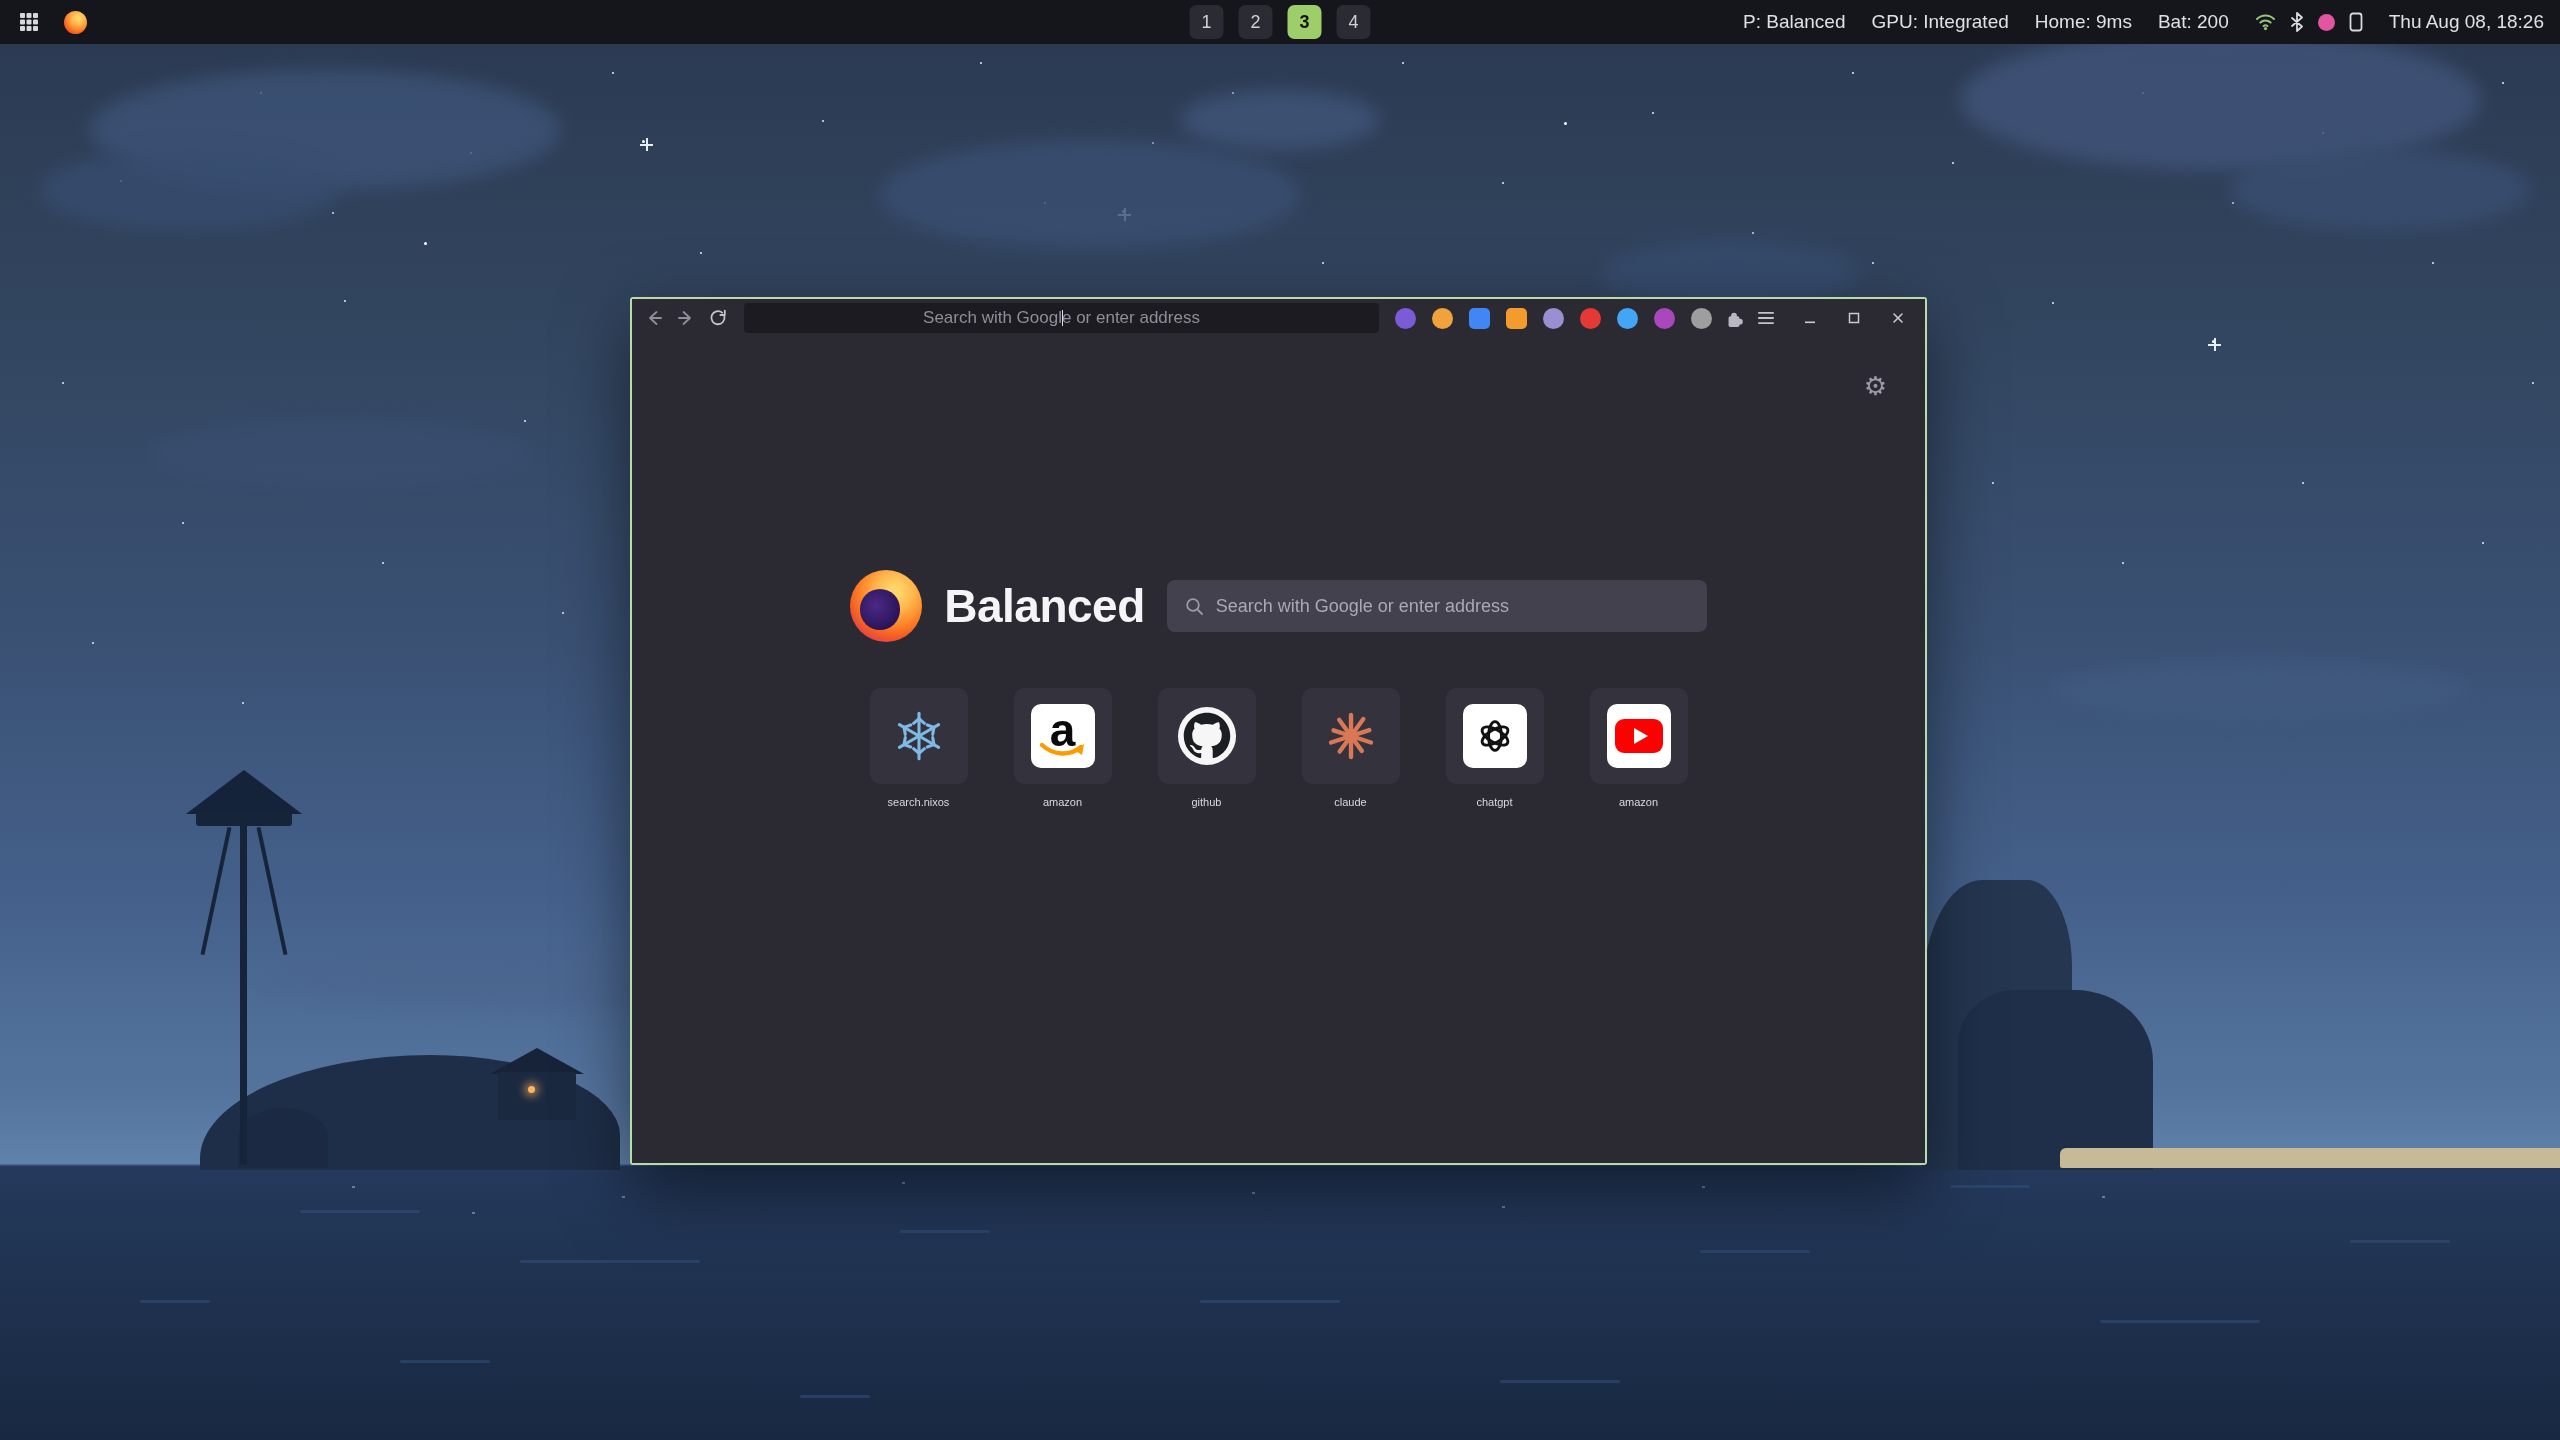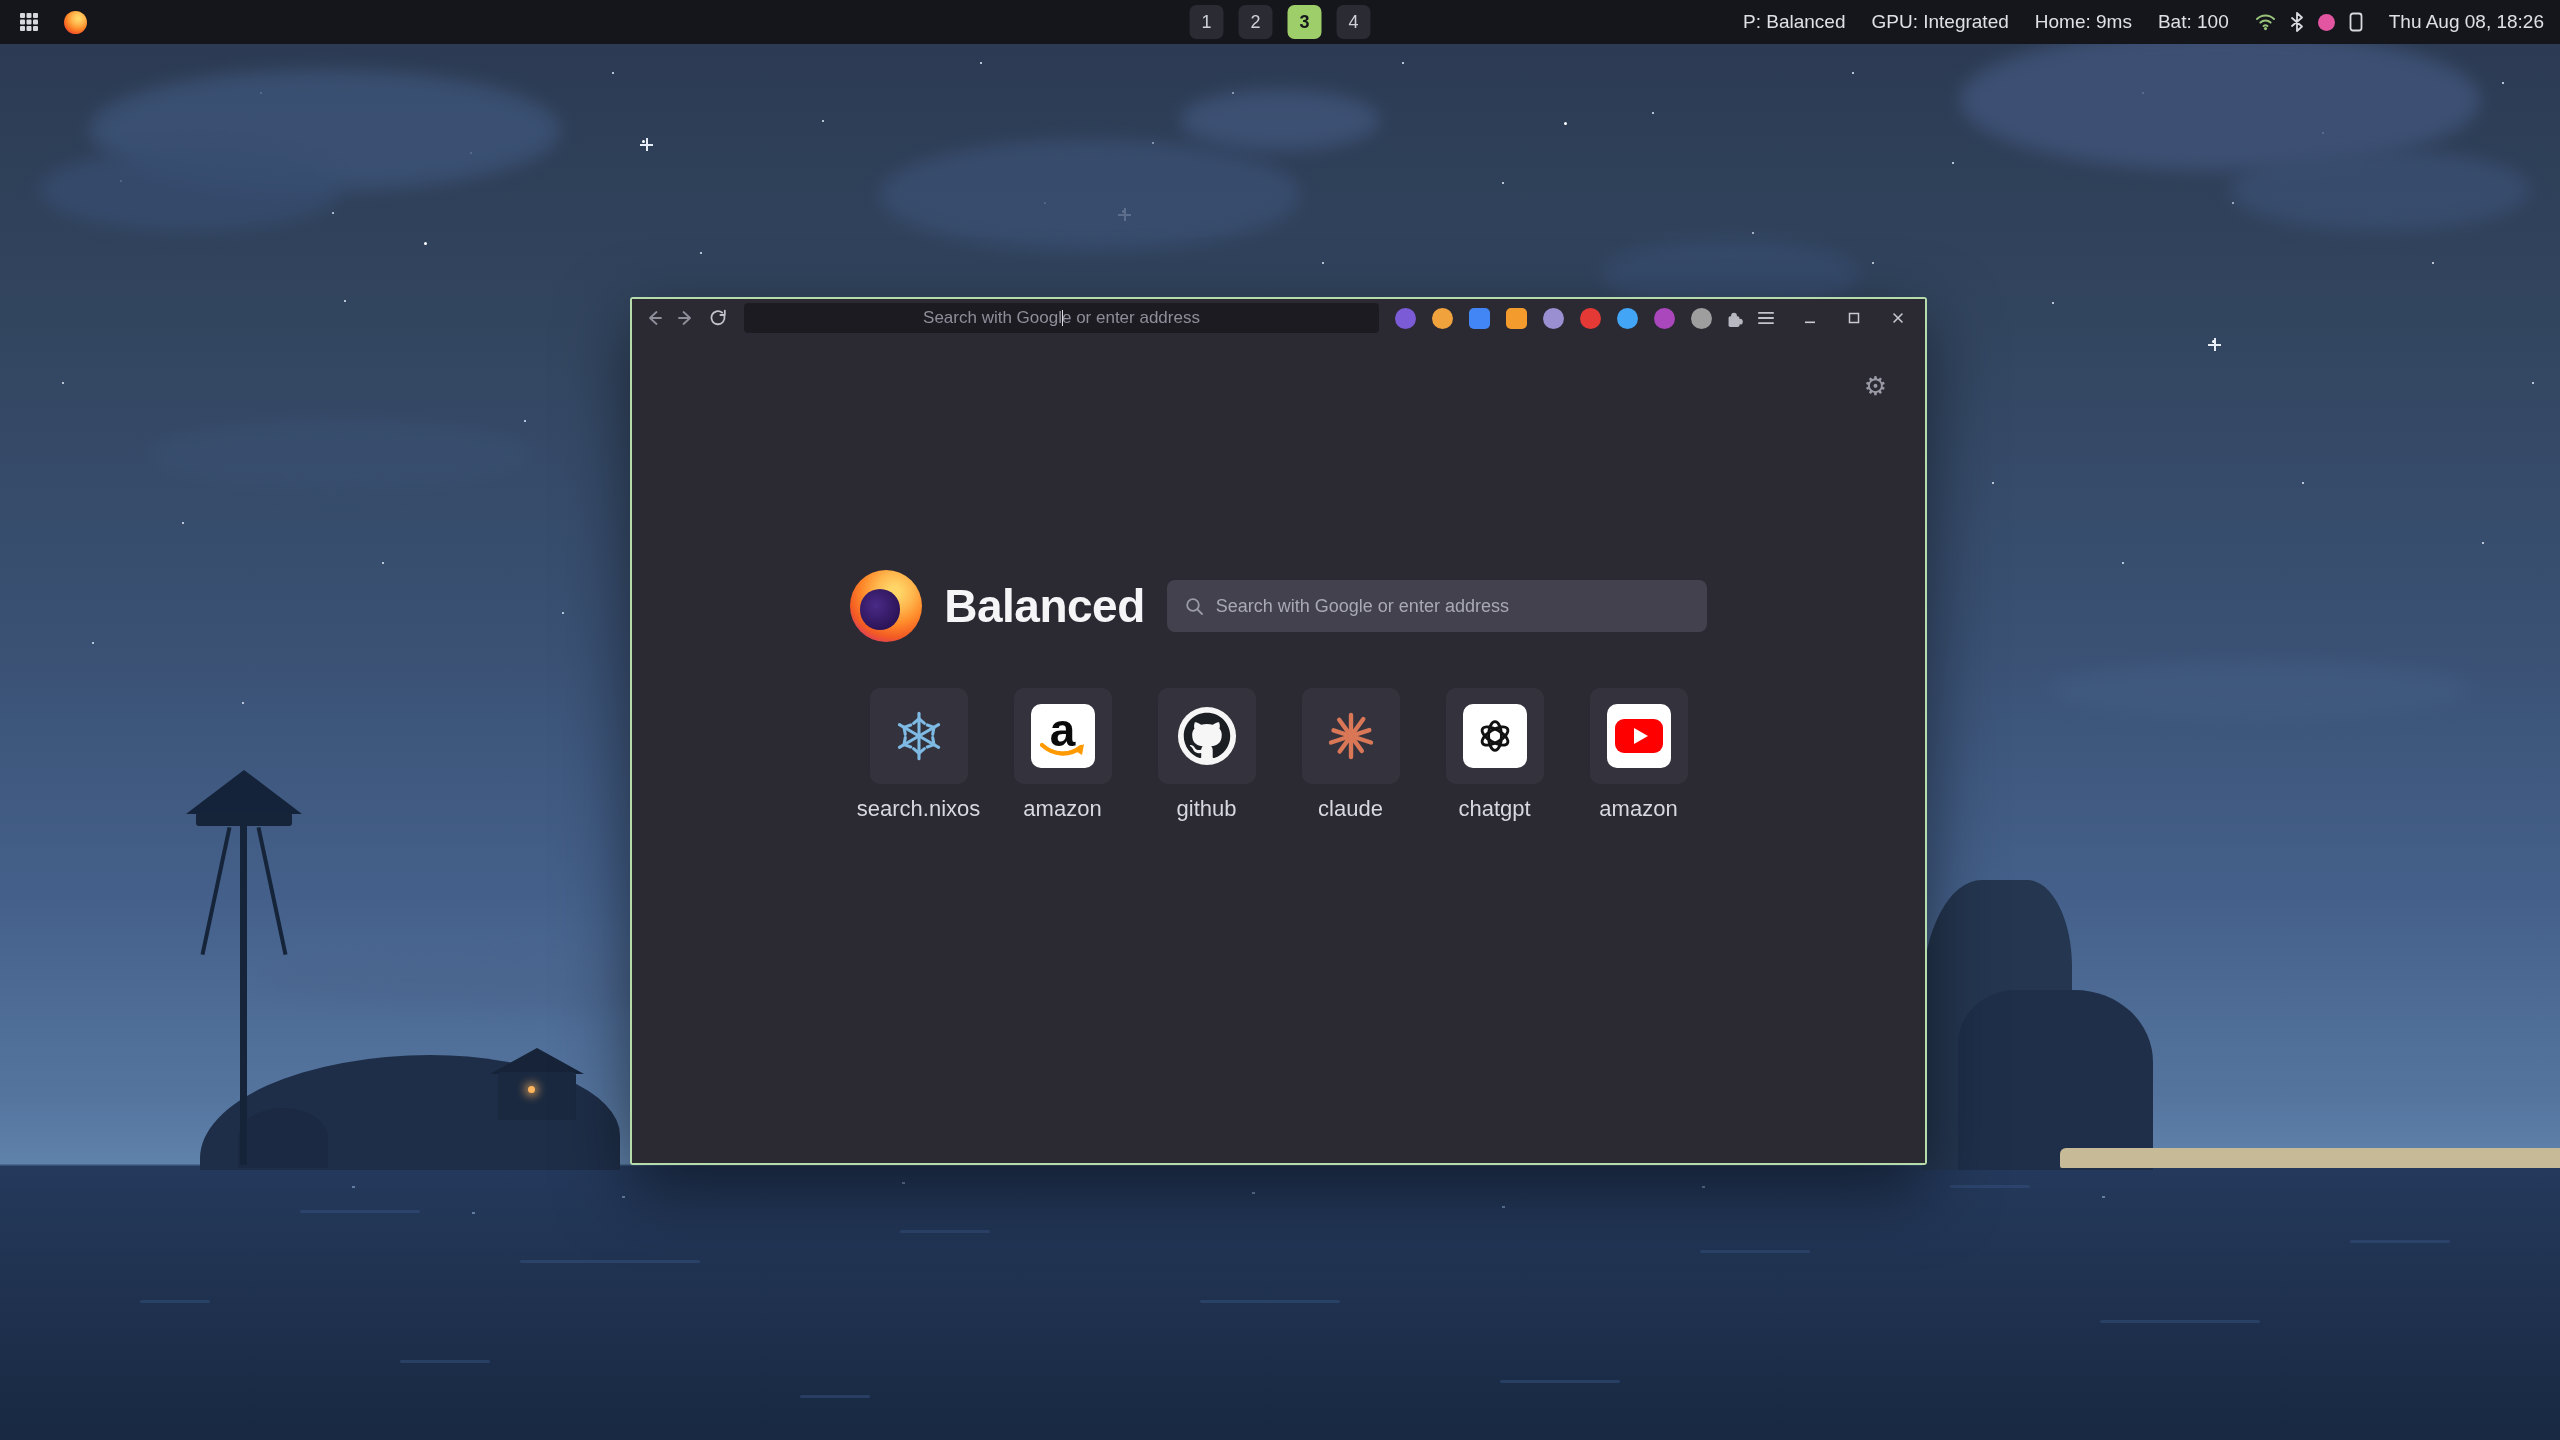"Bat: 100" span { text: 100 -> 200 }
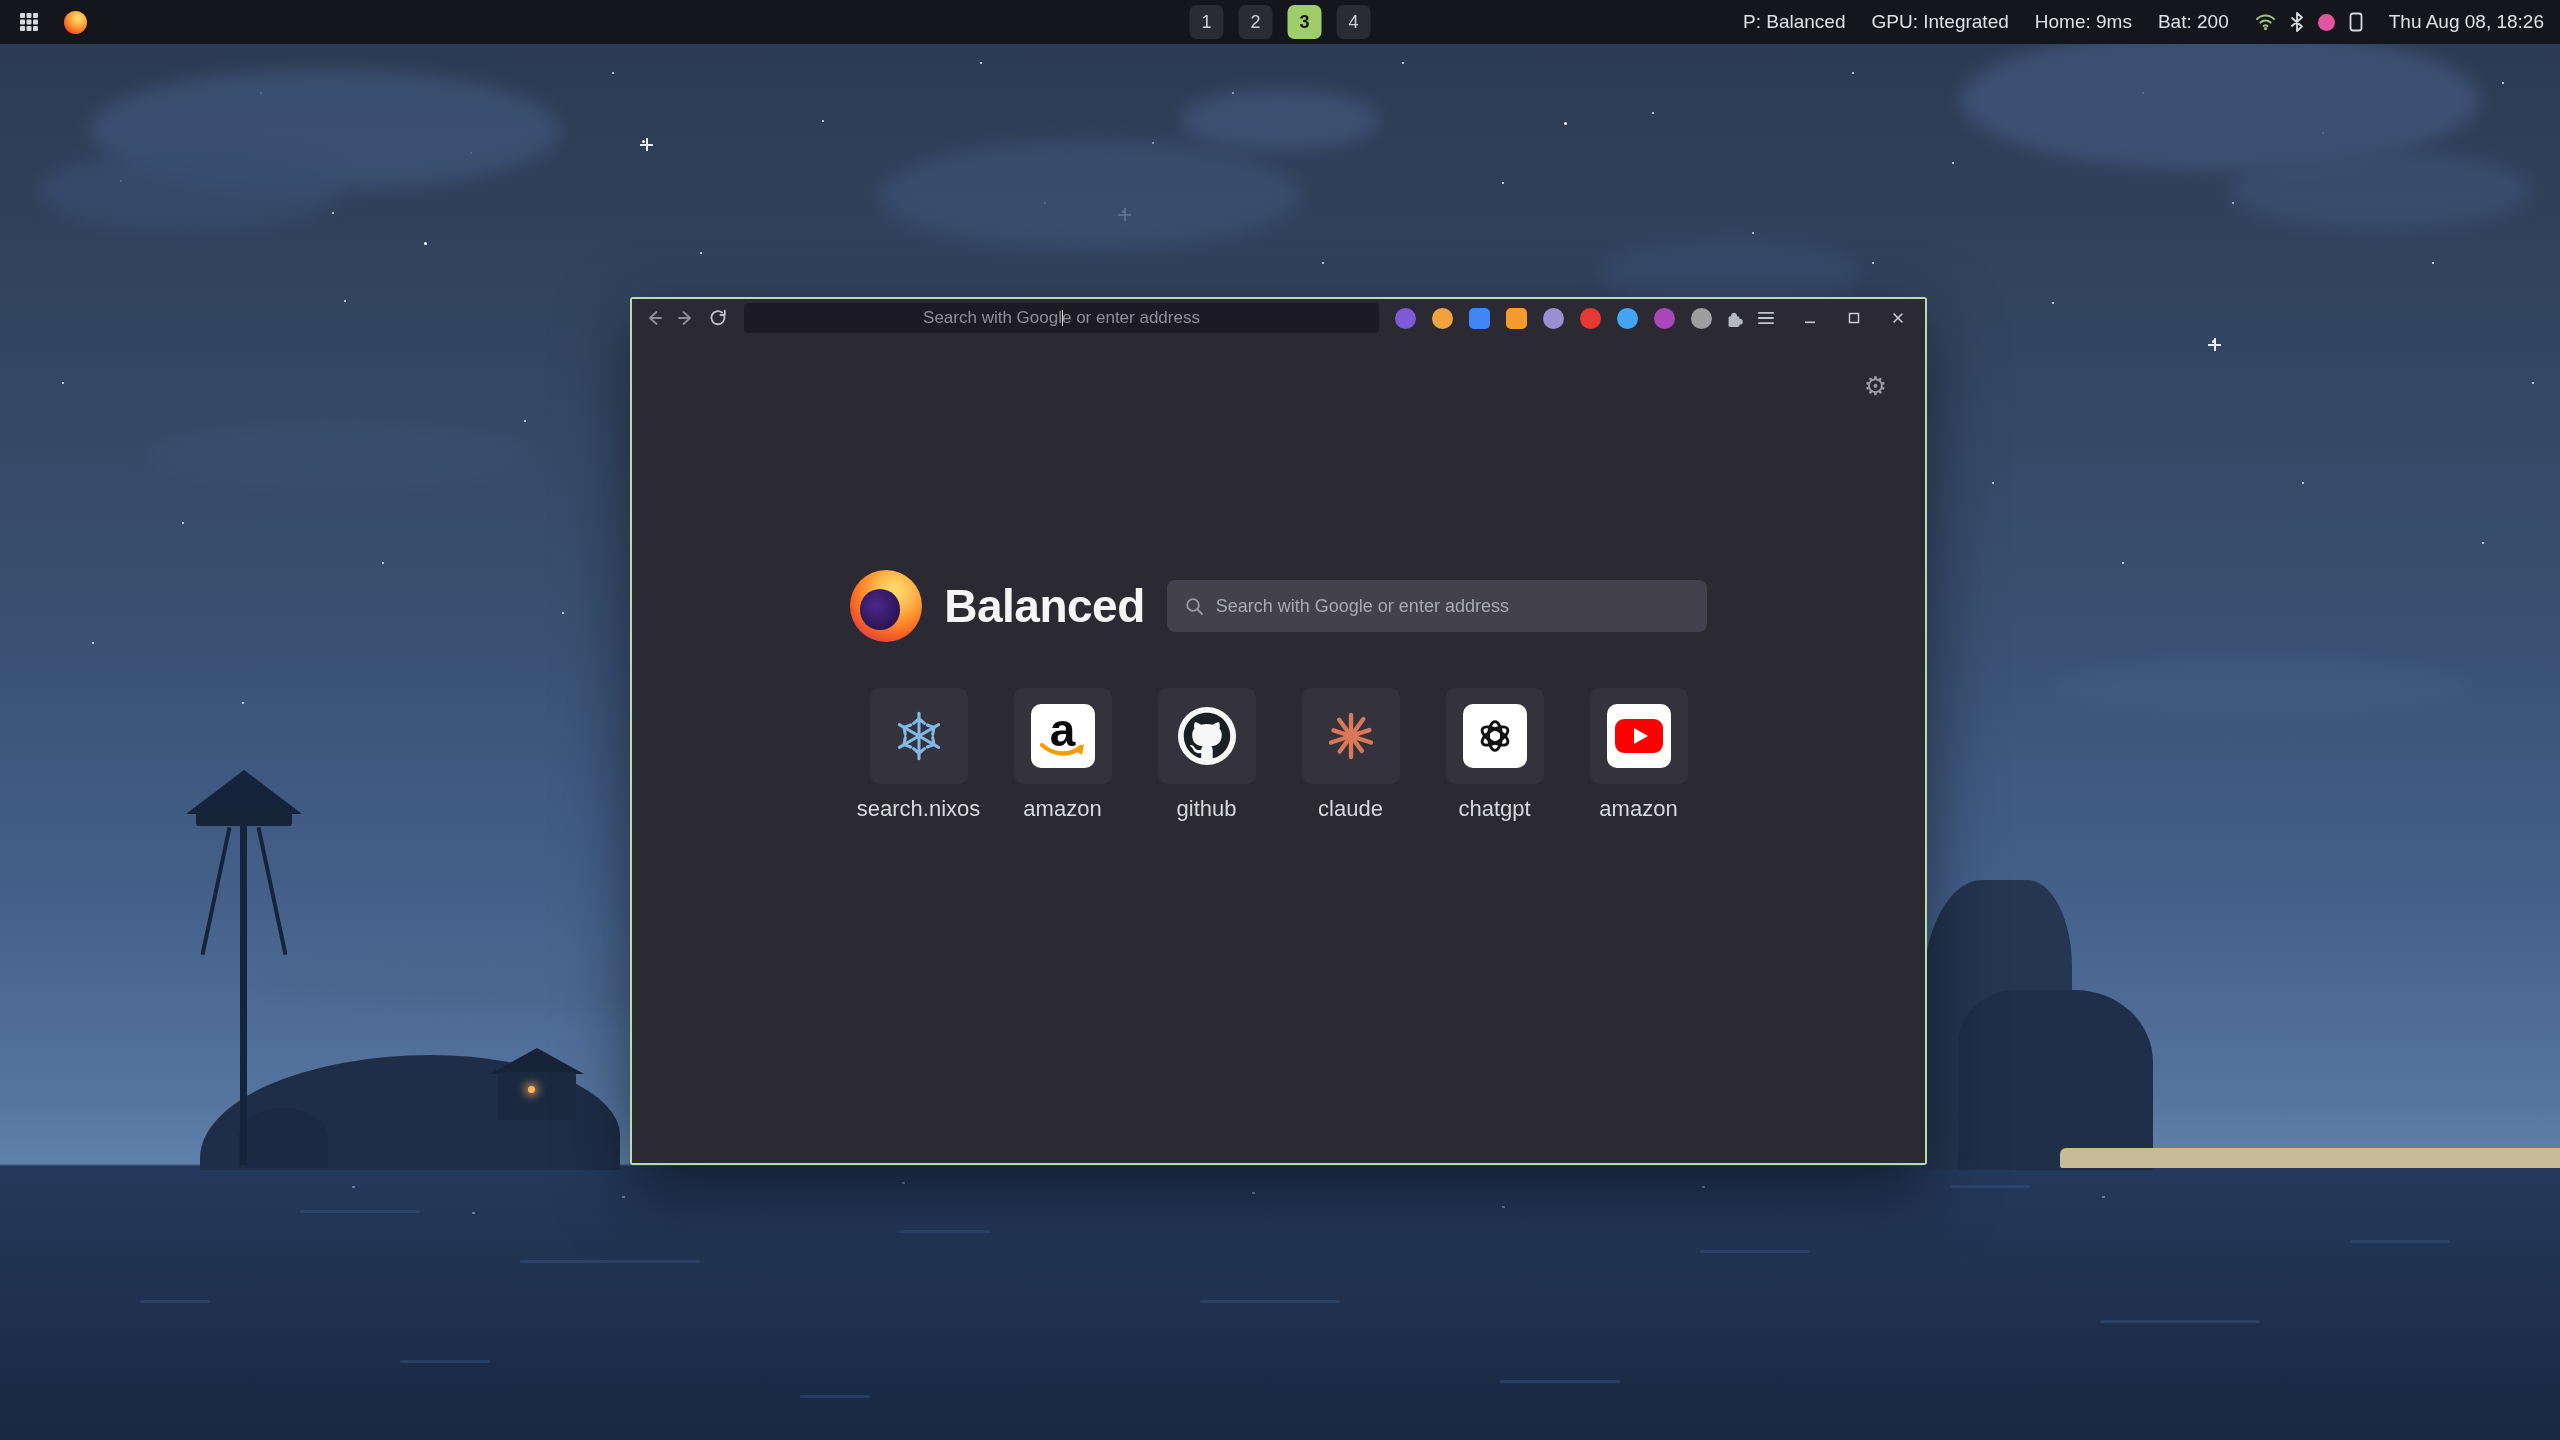"search.nixos" .tile-label { font-size: 22px -> 11px }
